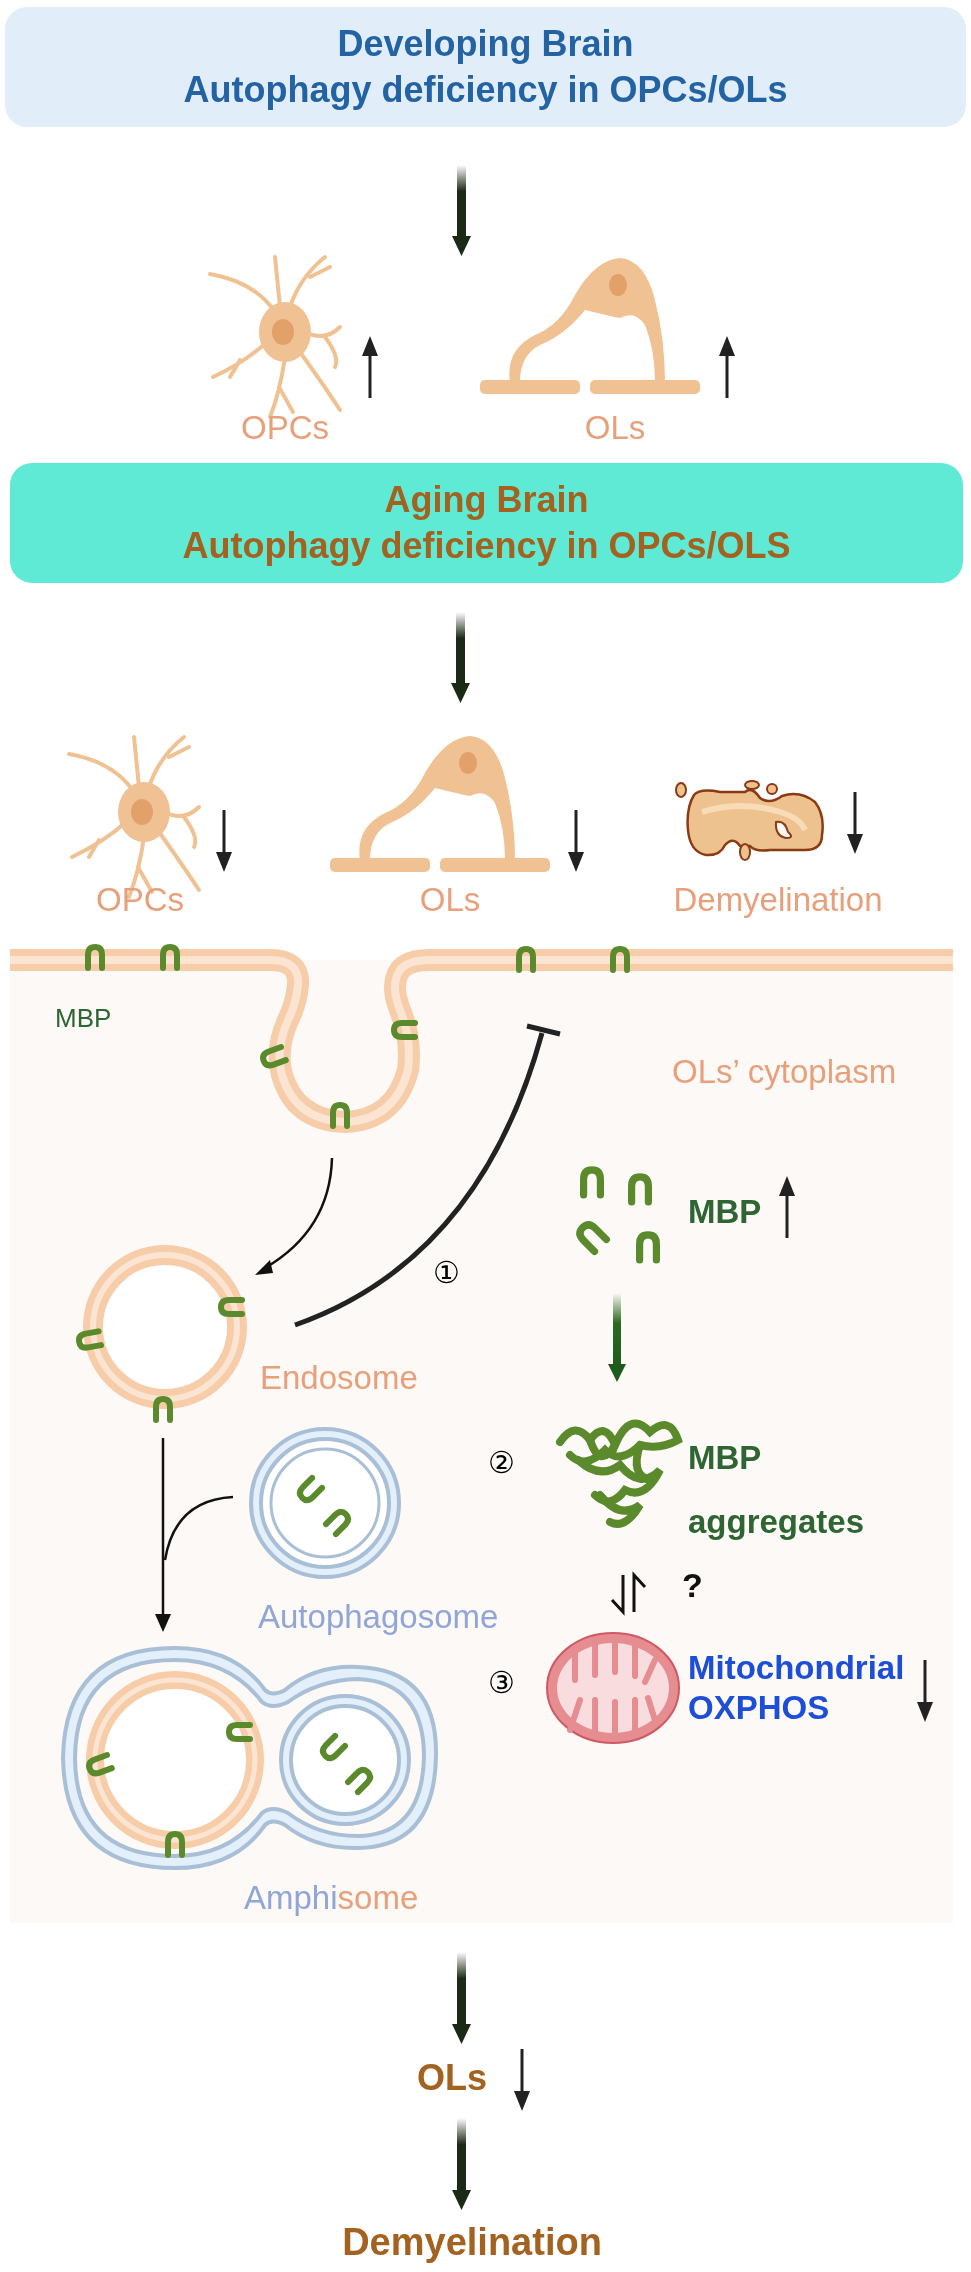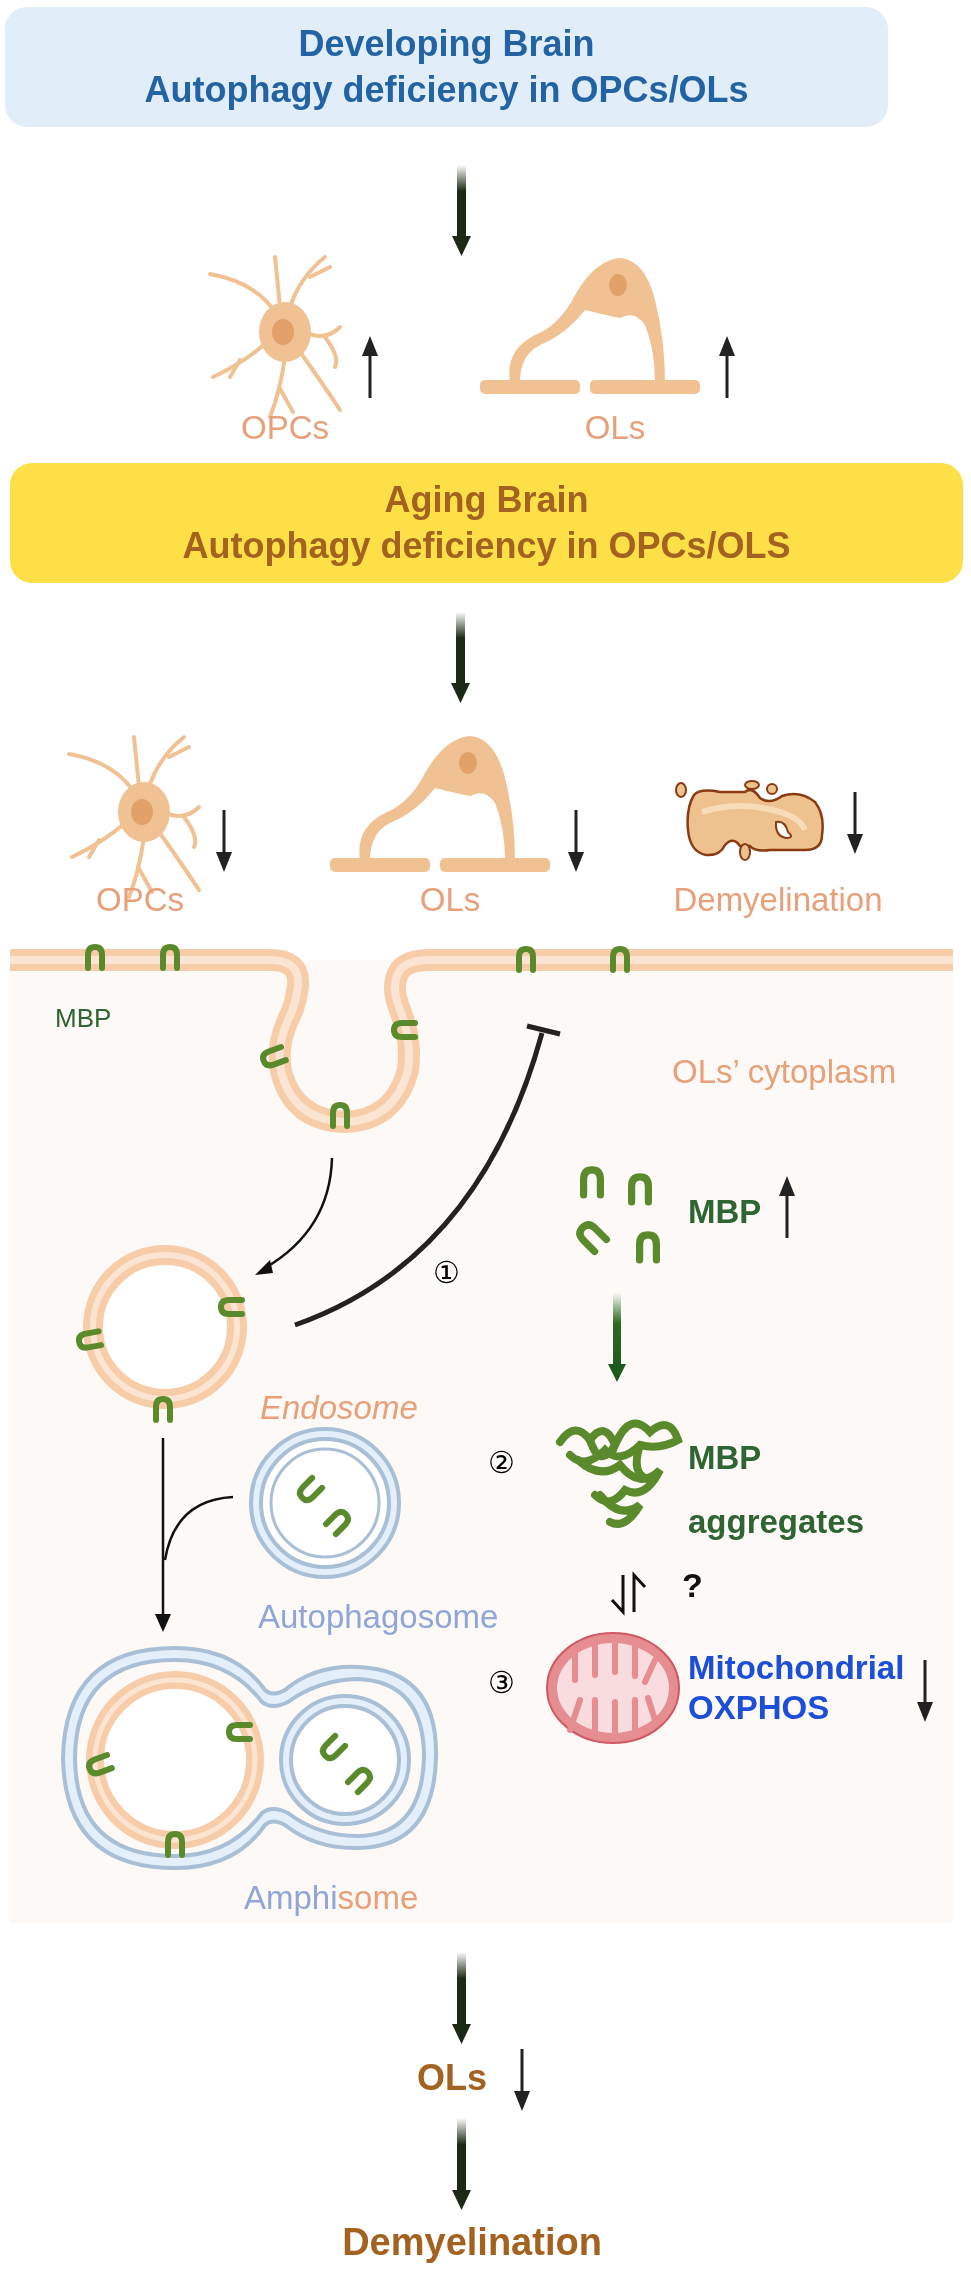"Developing Brain" .box-dev { width: 883px -> 961px }
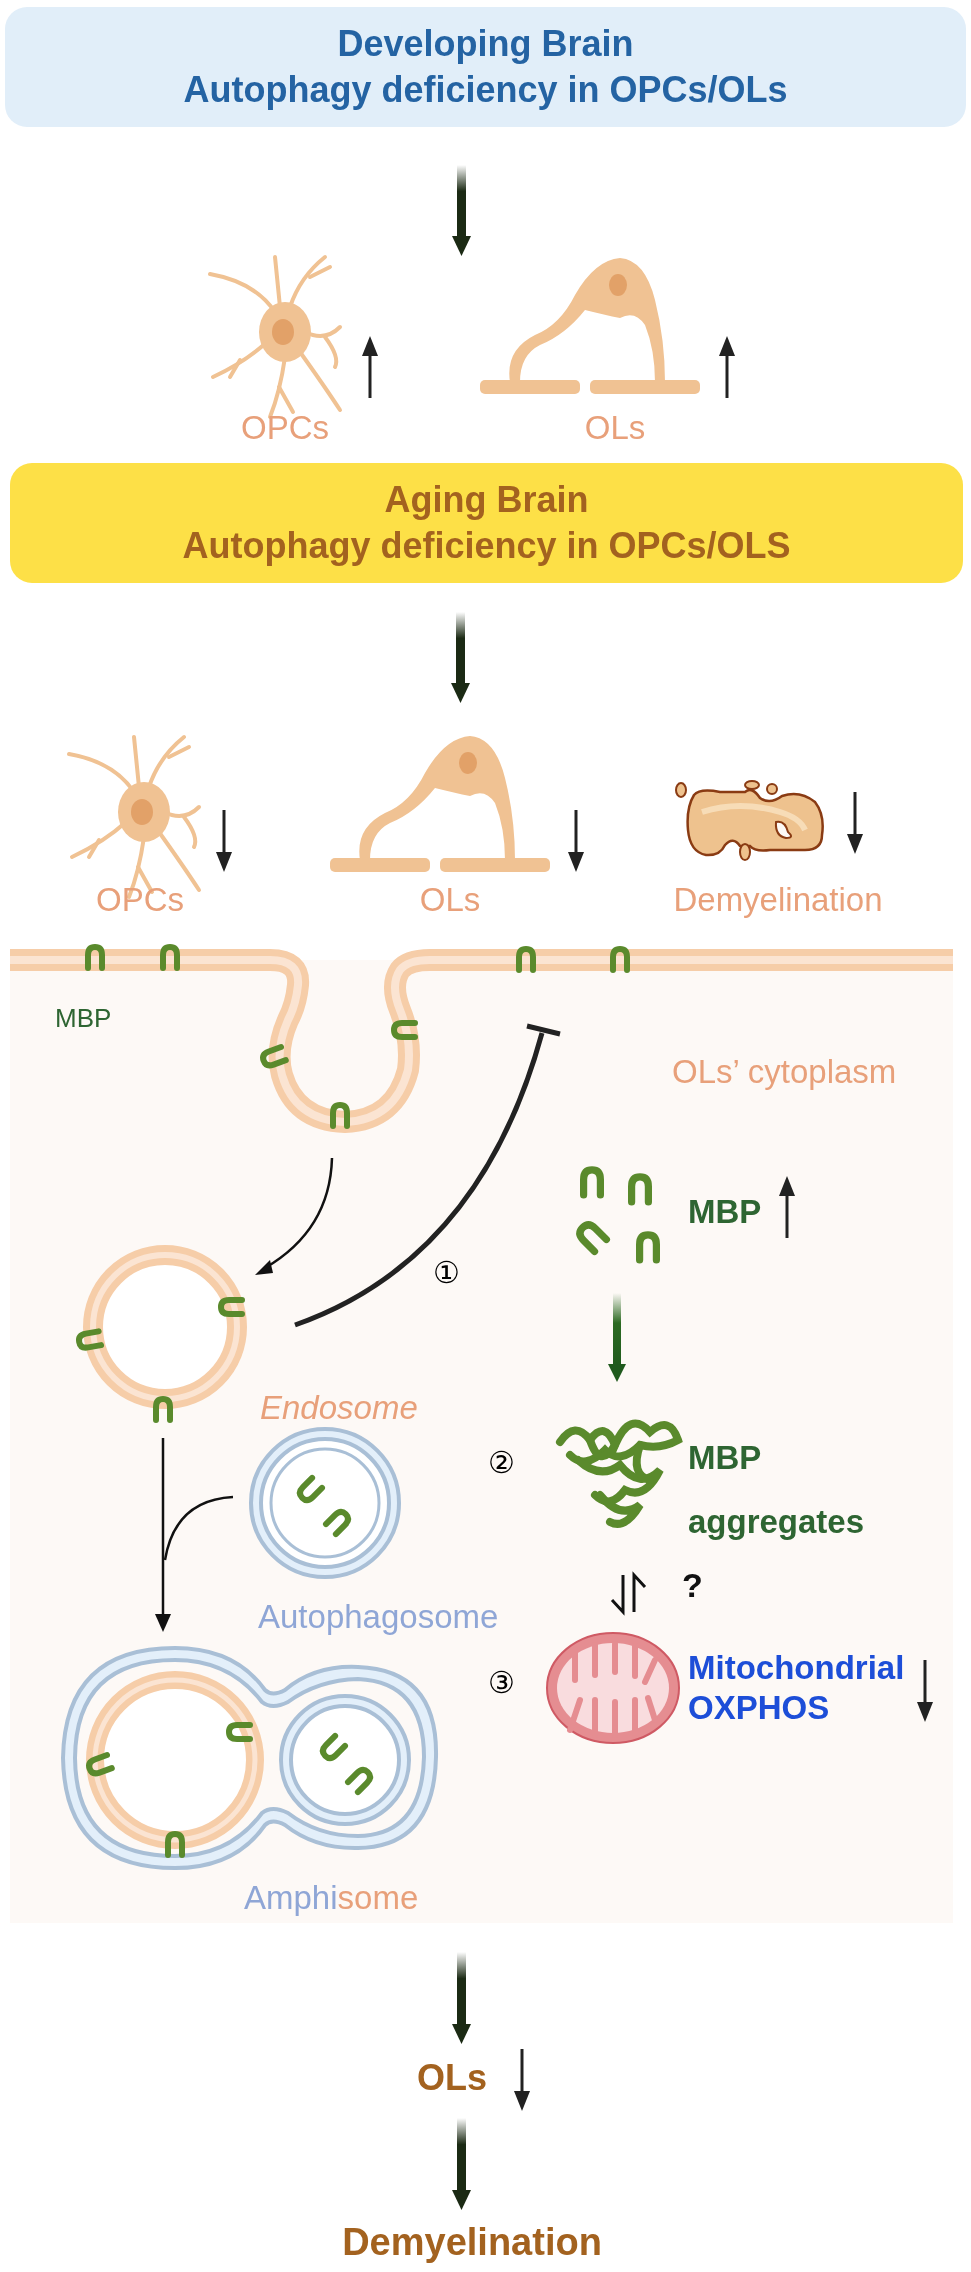"Aging Brain" .box-aging { background: #fde047 -> #5eead4 }
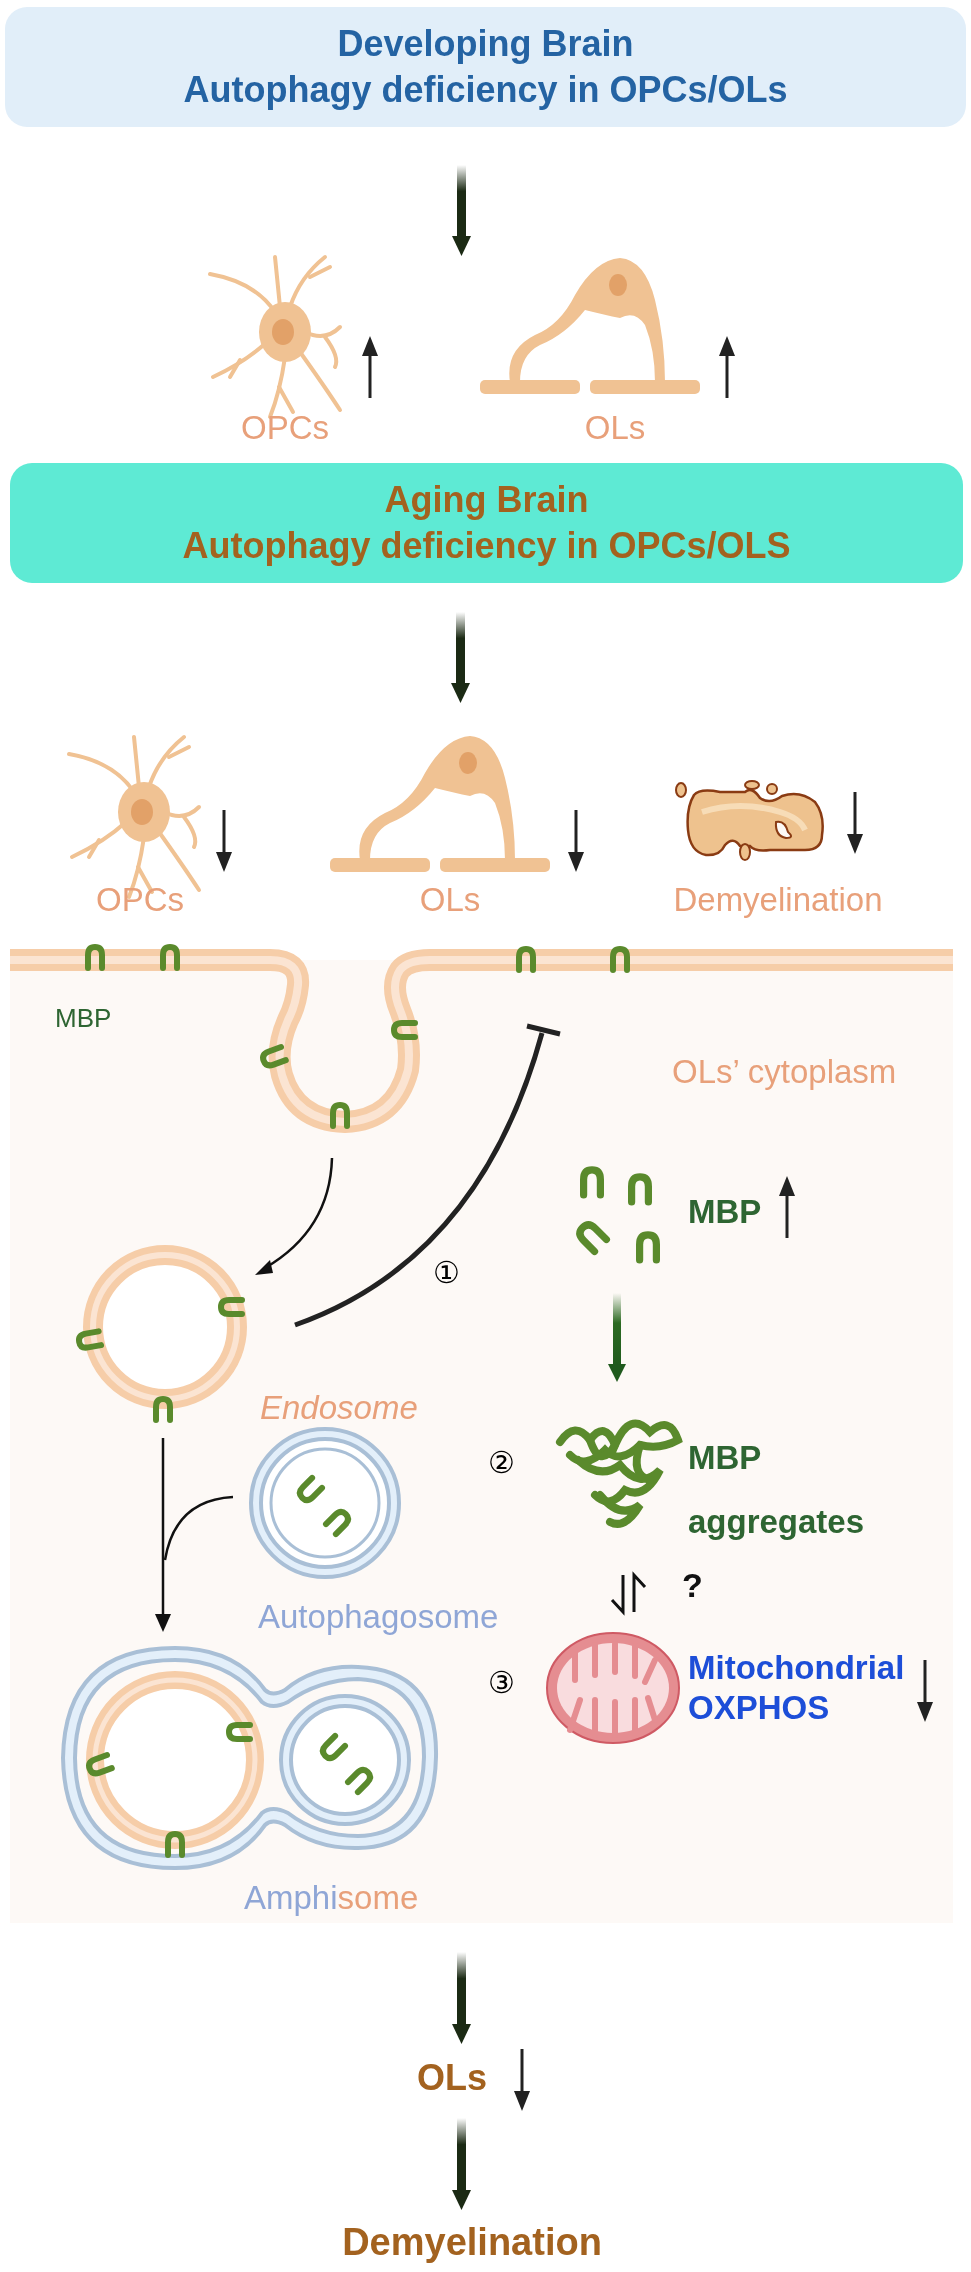"Endosome" div.lbl { font-style: italic -> none; top: 1393px -> 1363px }
